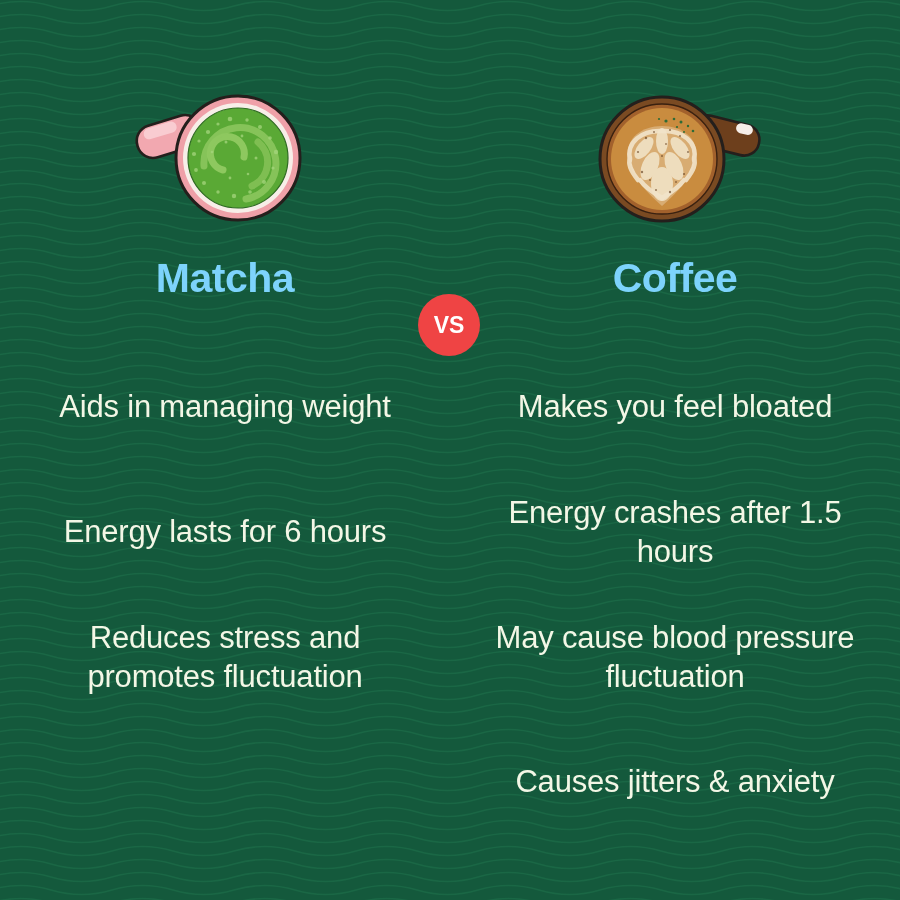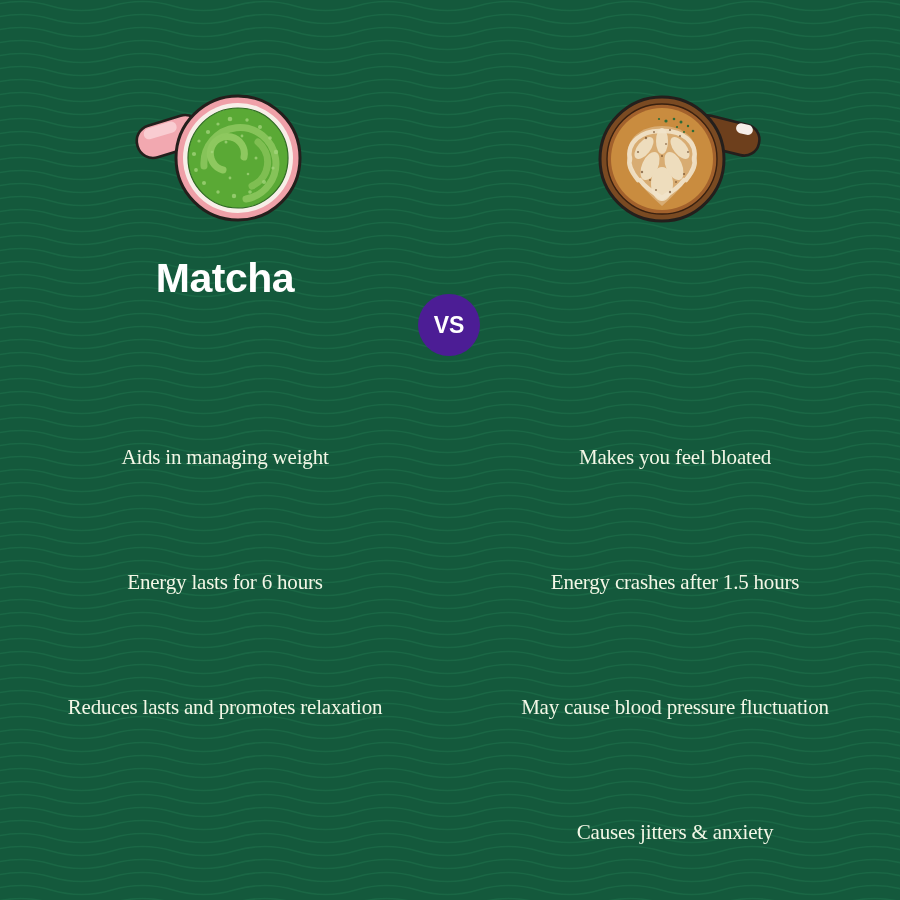"Matcha" .column-heading { color: #ffffff -> #7dd3fc }
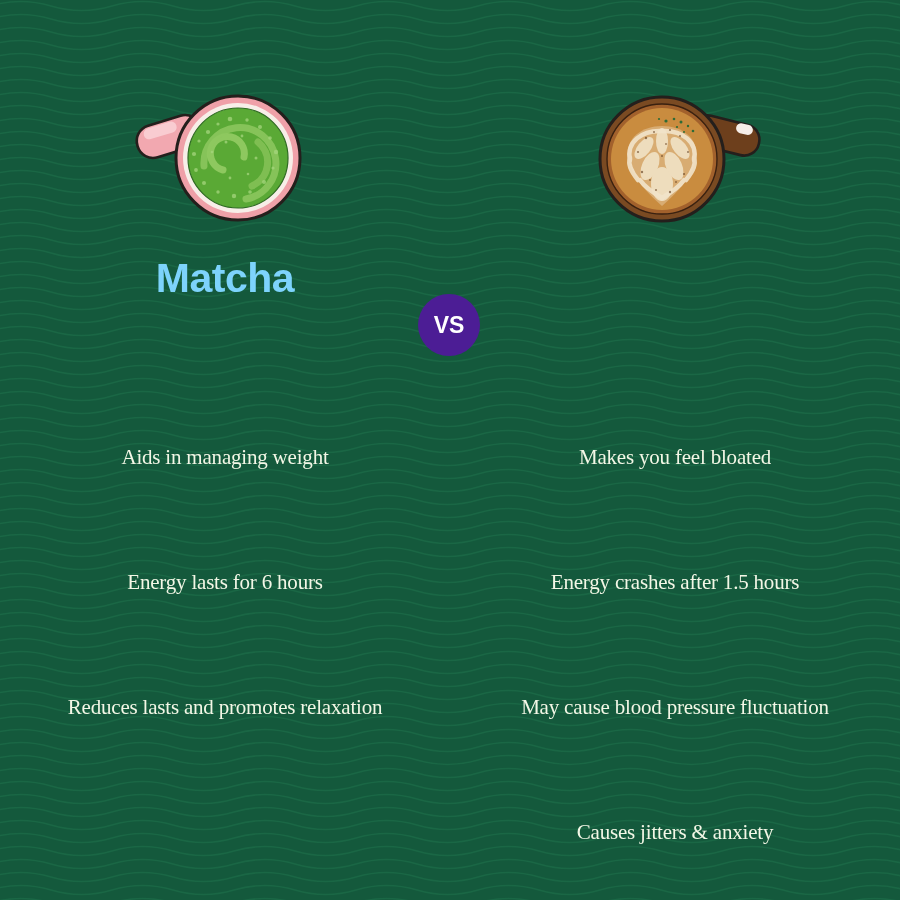"Coffee" div.column-heading { html: none -> <div>Coffee</div> }
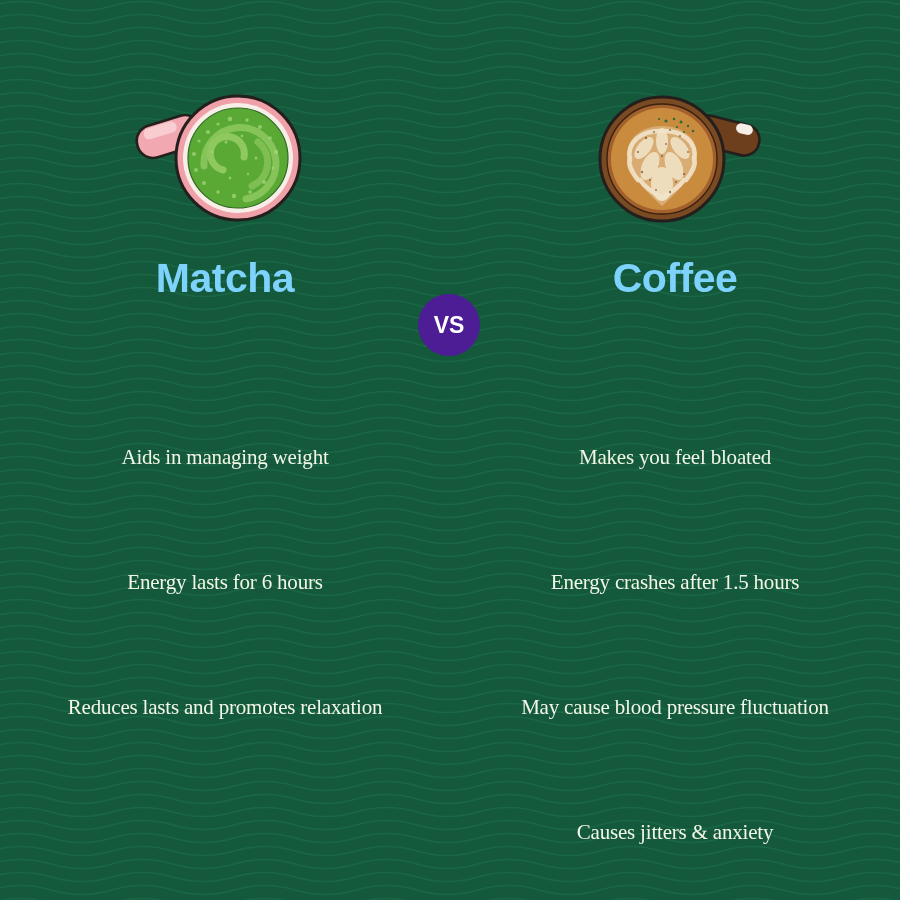"VS" #vs-badge { background: #4c1d95 -> #ef4444 }
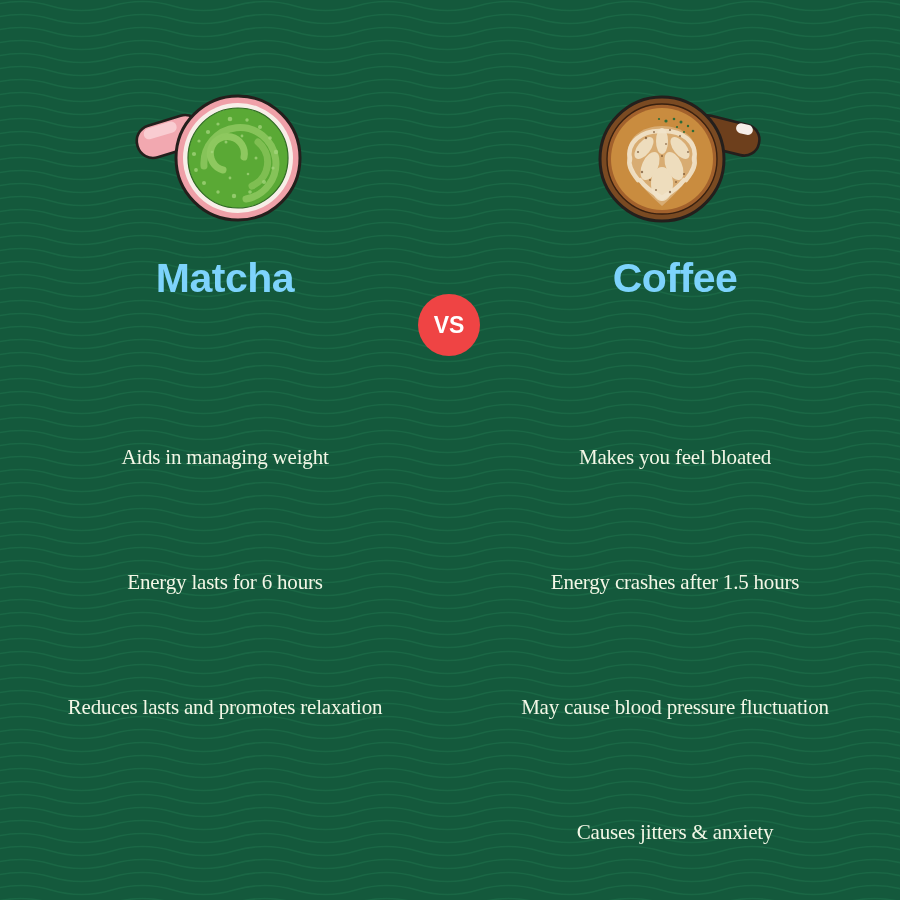"Aids in managing weight" .benefit { align-items: flex-end -> center; font-family: Liberation Serif, serif -> none; font-size: 21px -> 31px }
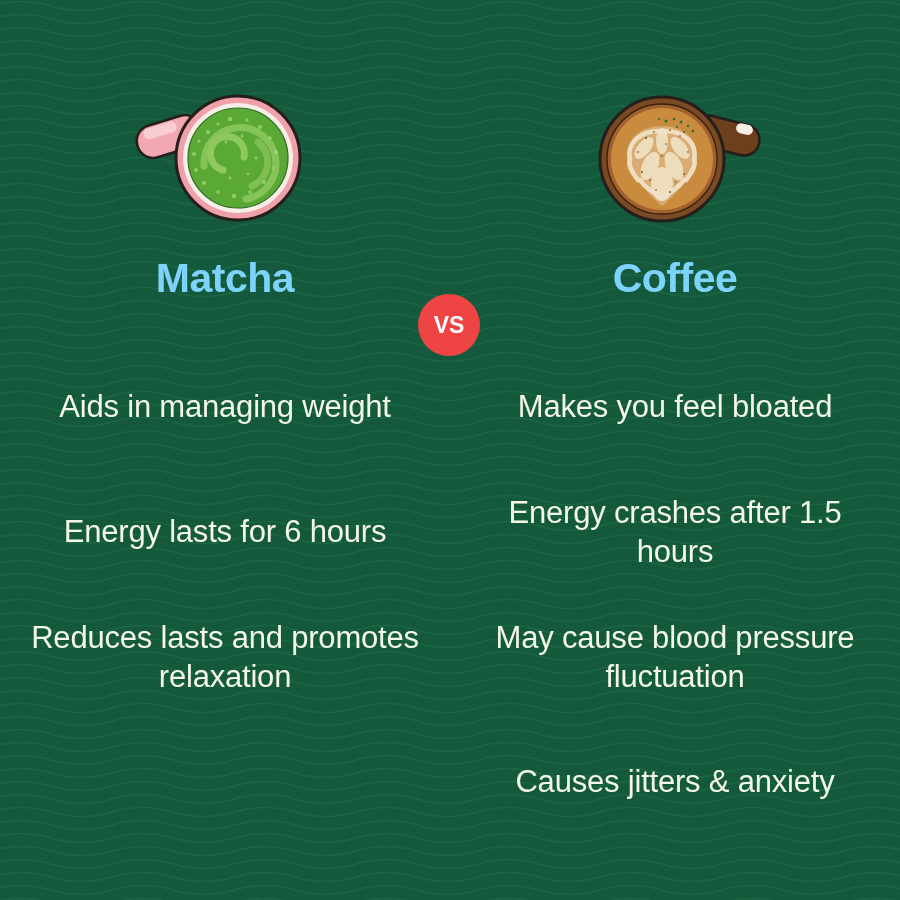"Reduces lasts and promotes relaxation" span.benefit-text { text: lasts and promotes relaxation -> stress and promotes fluctuation }
